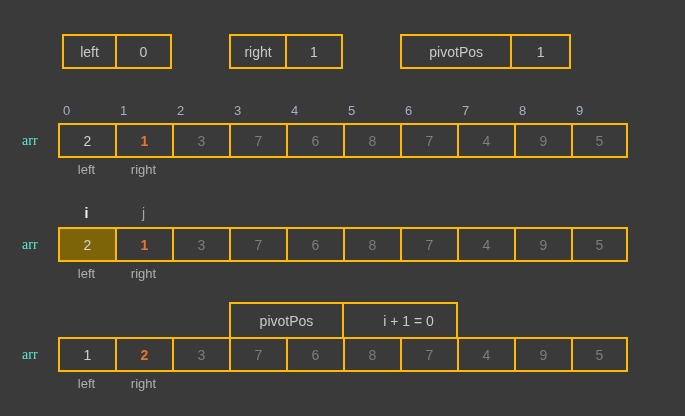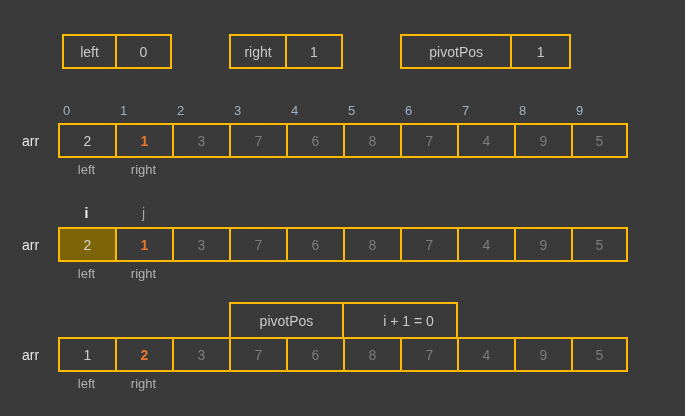"arr" .arr-label { color: #e5e5e5 -> #5eead4; font-family: none -> Liberation Serif, serif }
